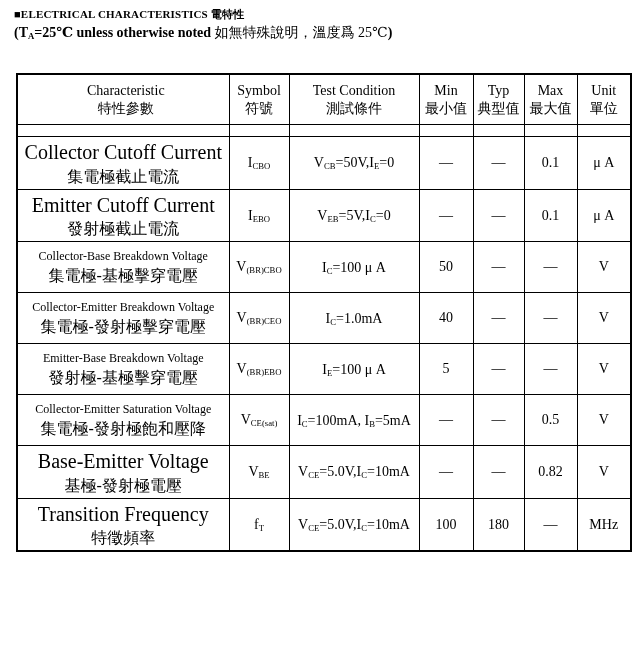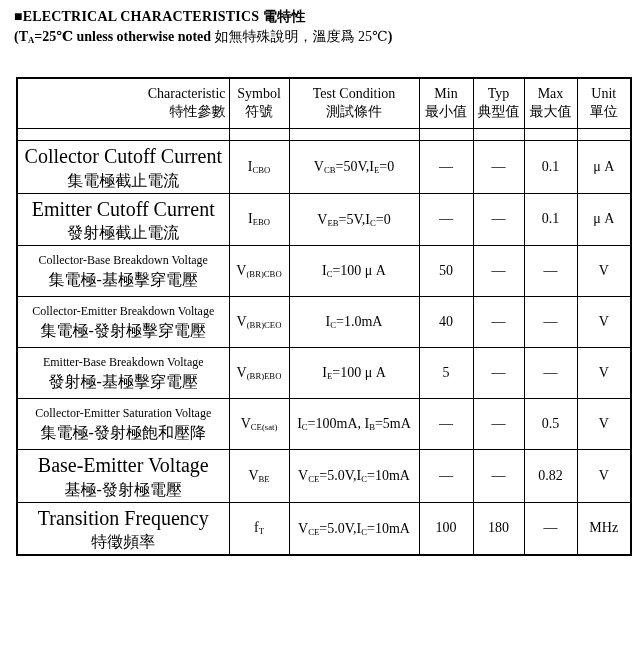"■ELECTRICAL CHARACTERISTICS 電特性" .doc-title { font-size: 14px -> 11px }
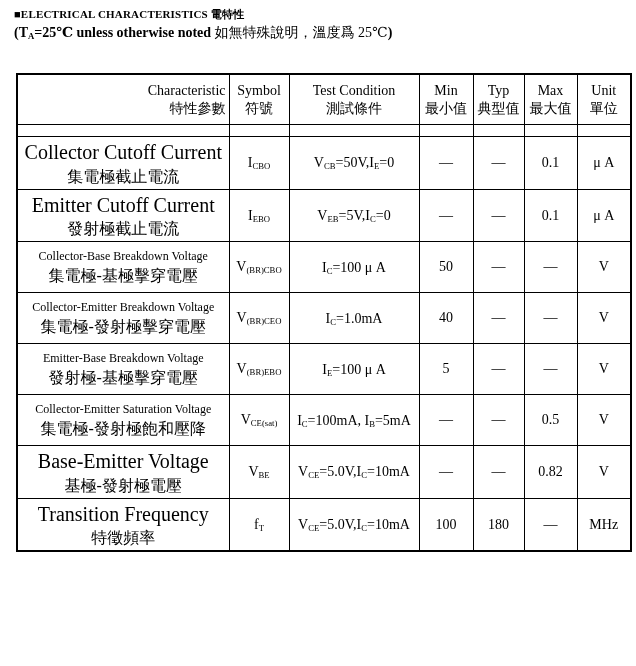"Characteristic" tr.head-row th:first-child { text-align: right -> center }
